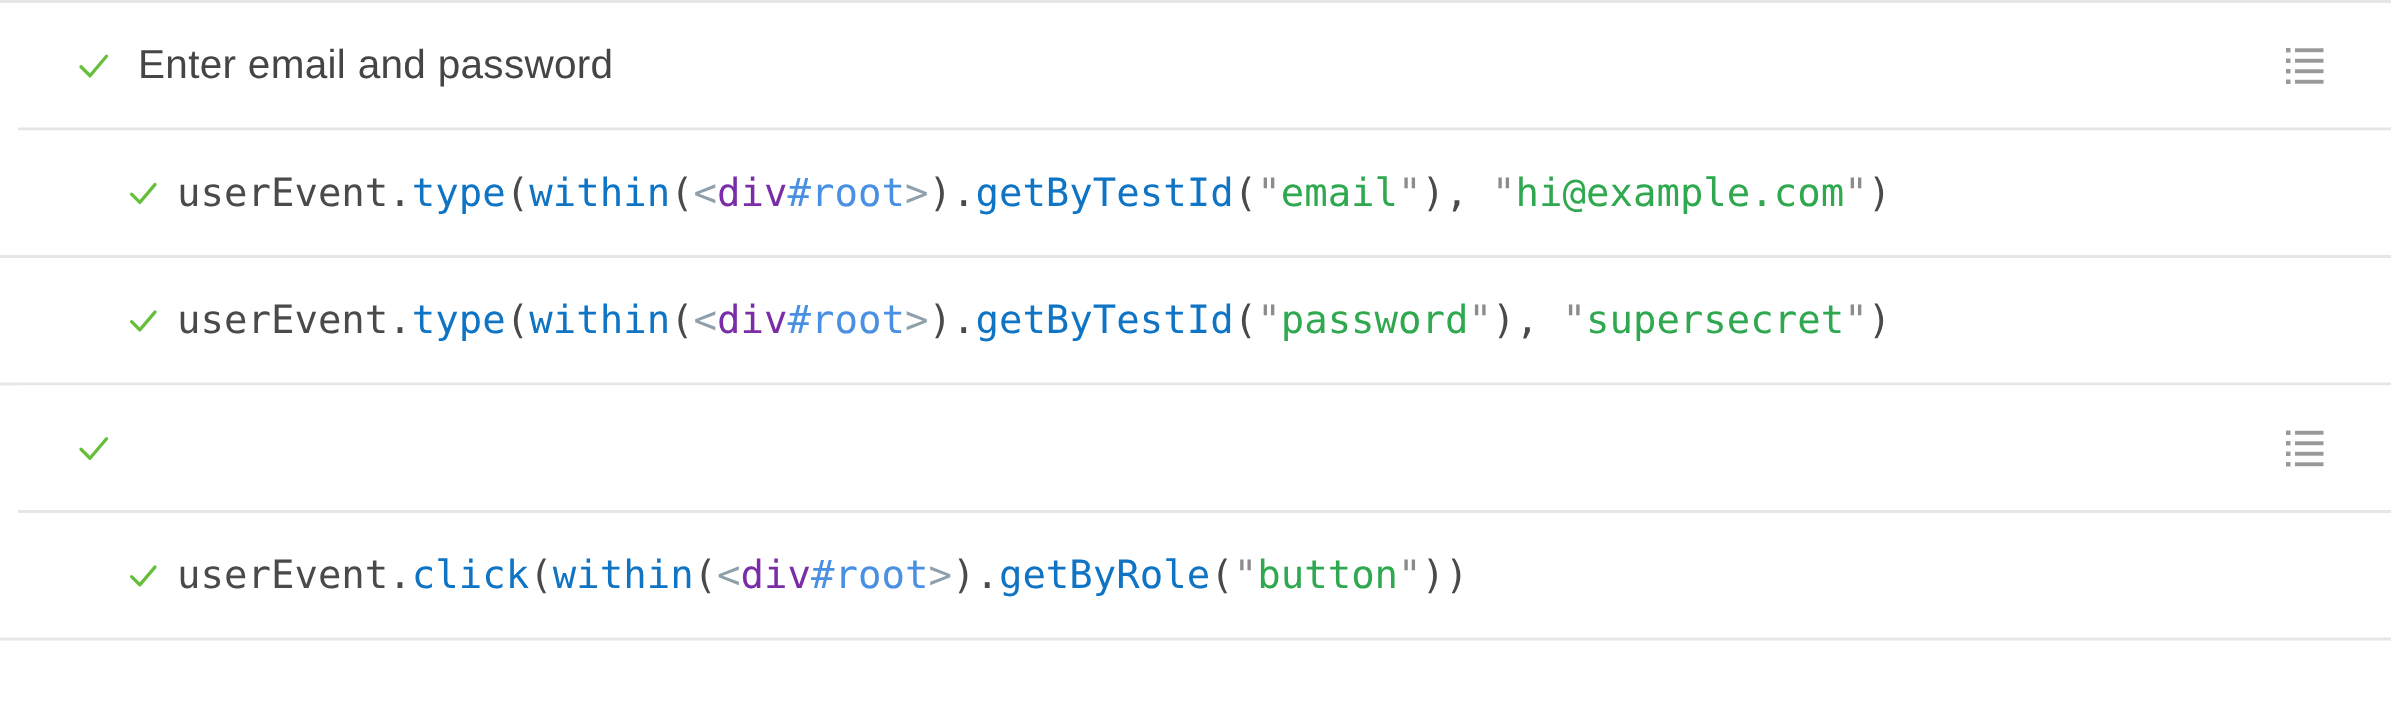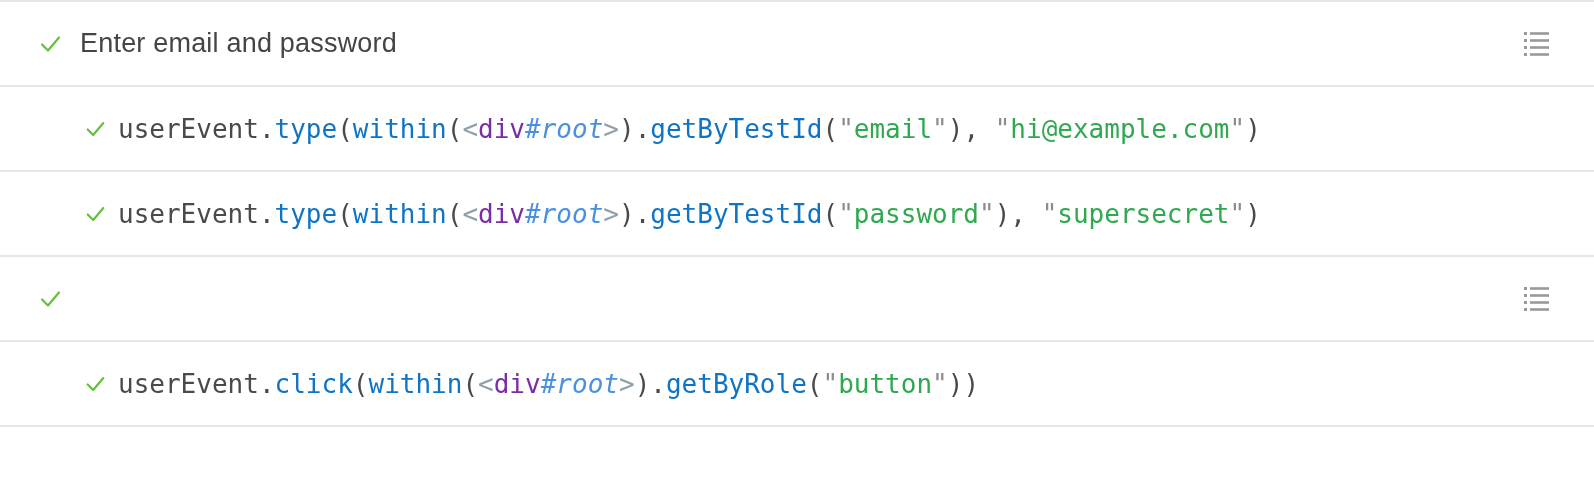"Enter email and password" .row.interaction { margin-left: none -> 12px }
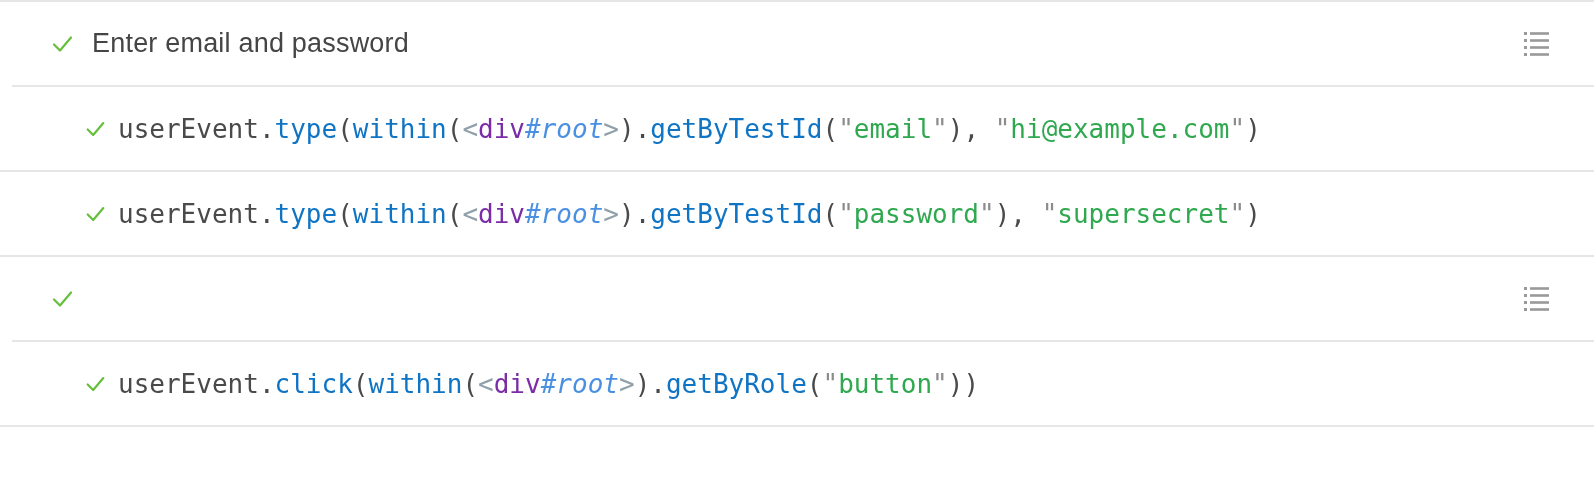"#root" .tk-id { font-style: italic -> none }
